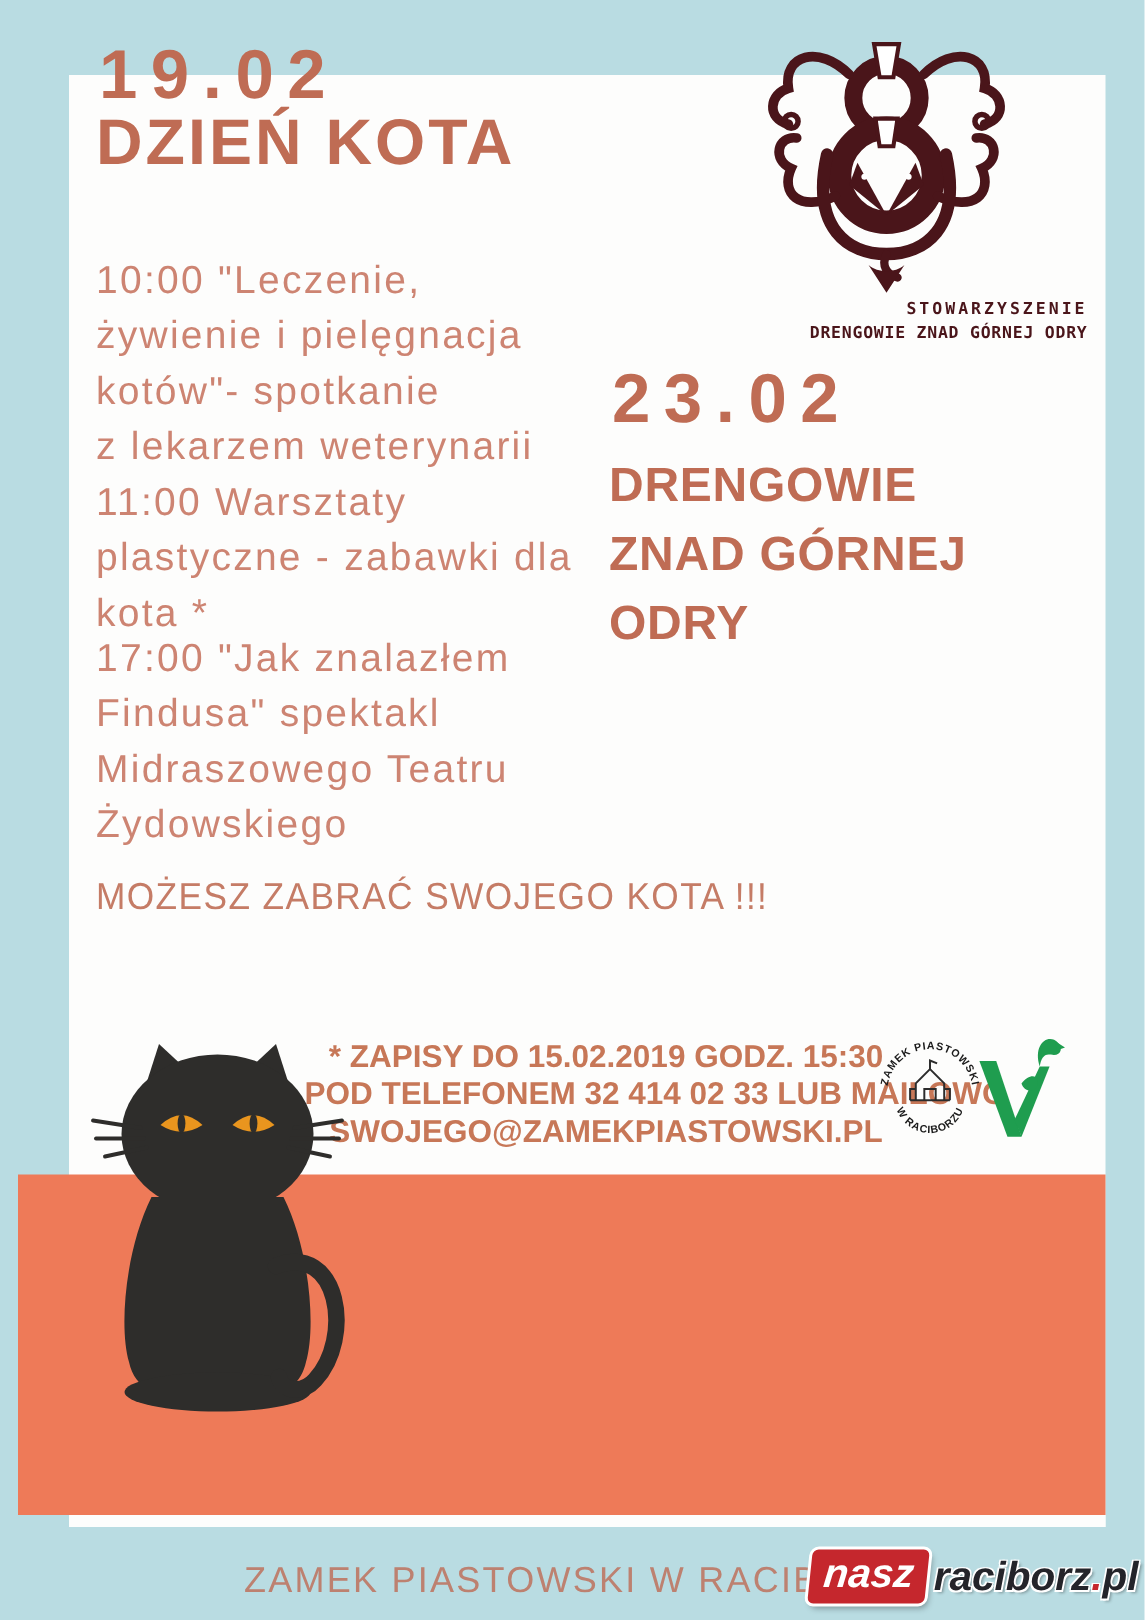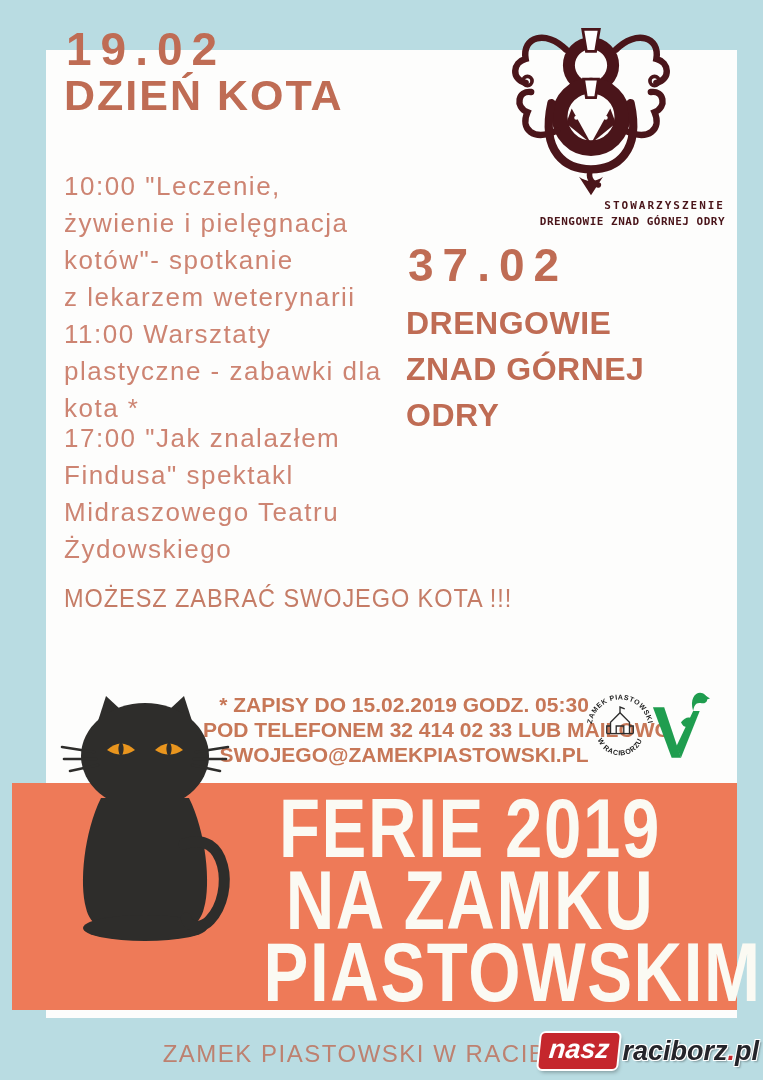"37.02" div.date-heading { text: 37.02 -> 23.02 }
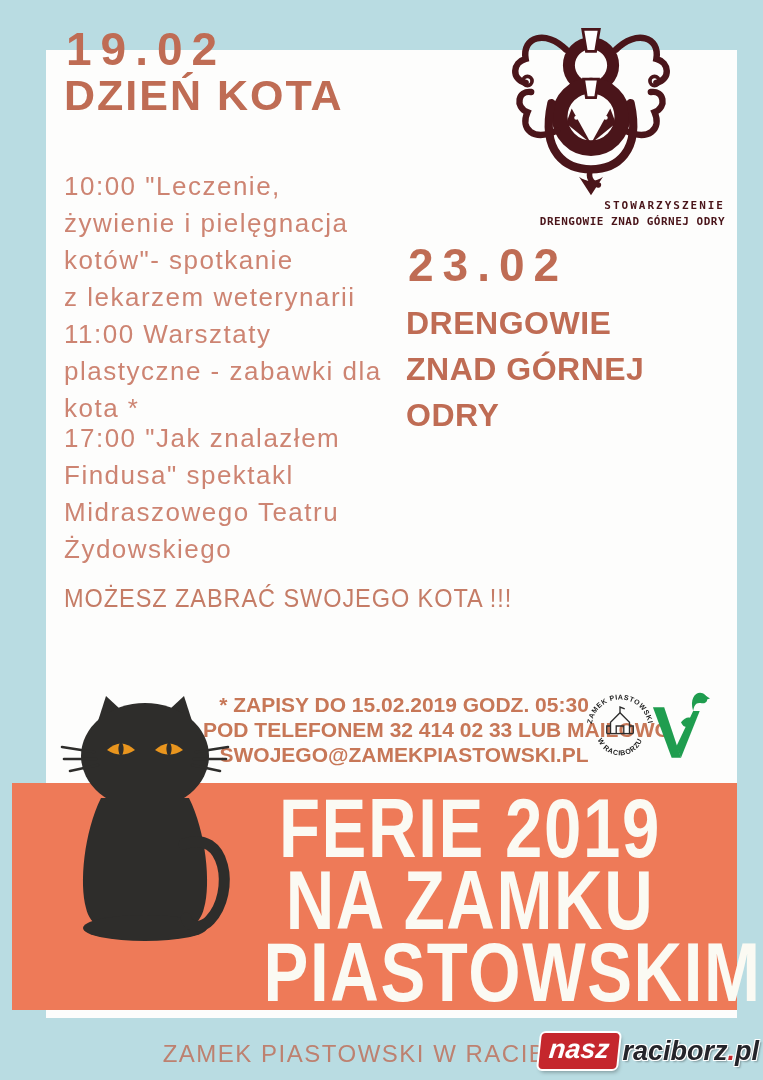"* ZAPISY DO 15.02.2019 GODZ." div.reg-line { text: 05:30 -> 15:30 }
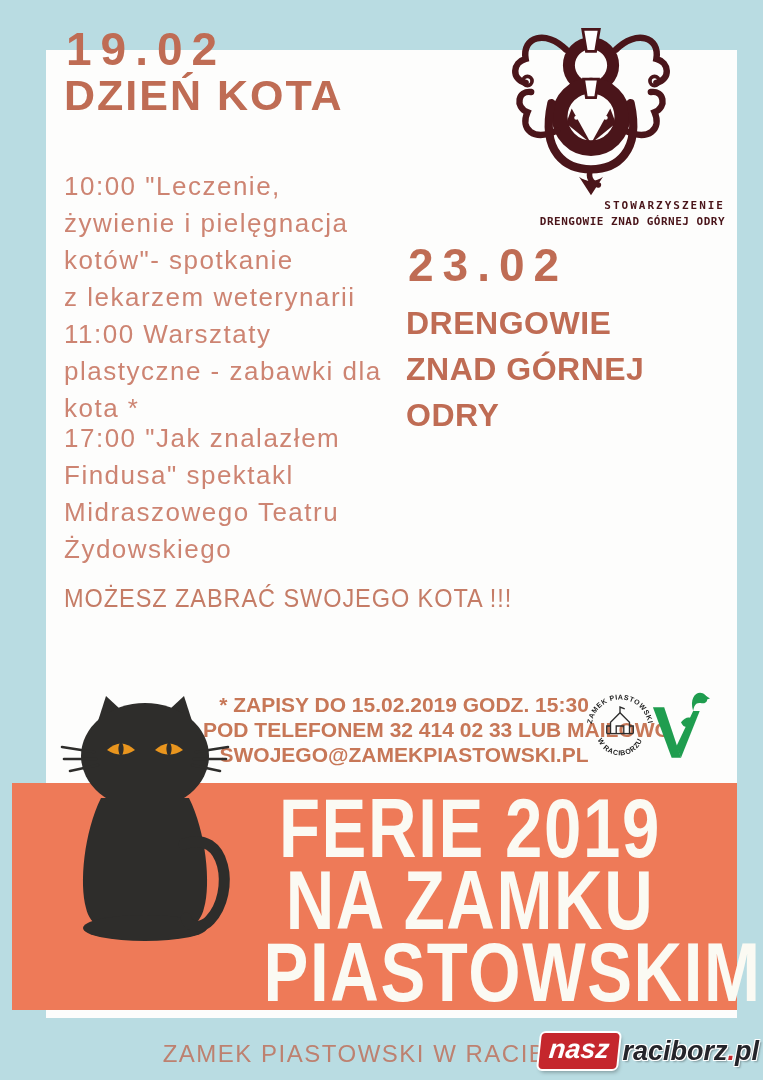"FERIE 2019" div.banner-text { html: <div> <div>FERIE 2019</div> <div>NA ZAMKU</div> <div>PIASTOWSKIM</div> </div> -> none }
